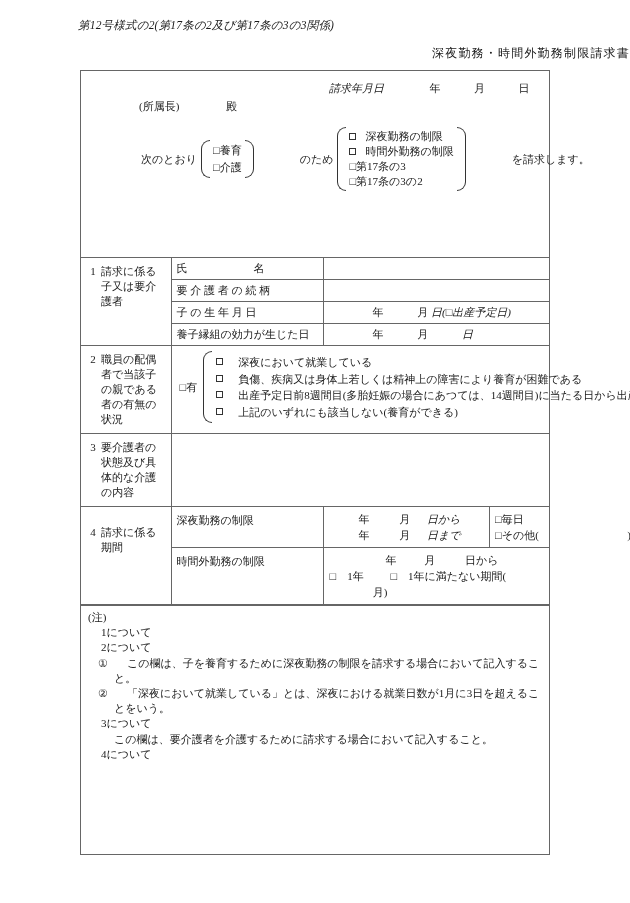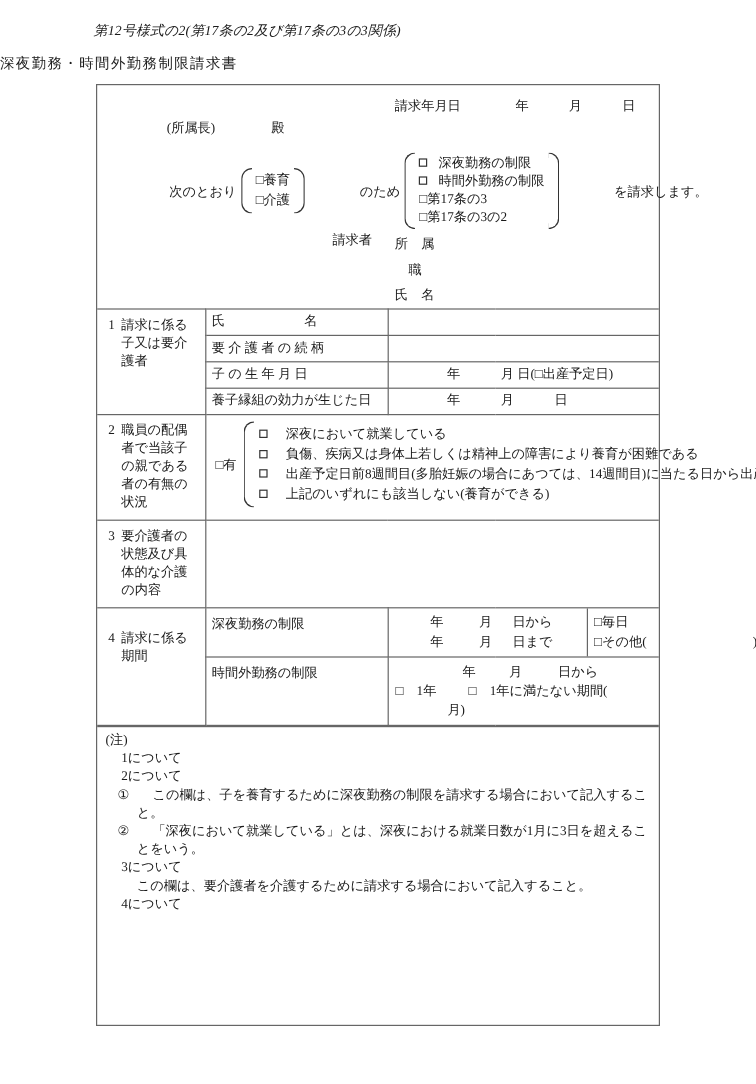"深夜勤務・時間外勤務制限請求書" .doc-title { text-align: left -> right }
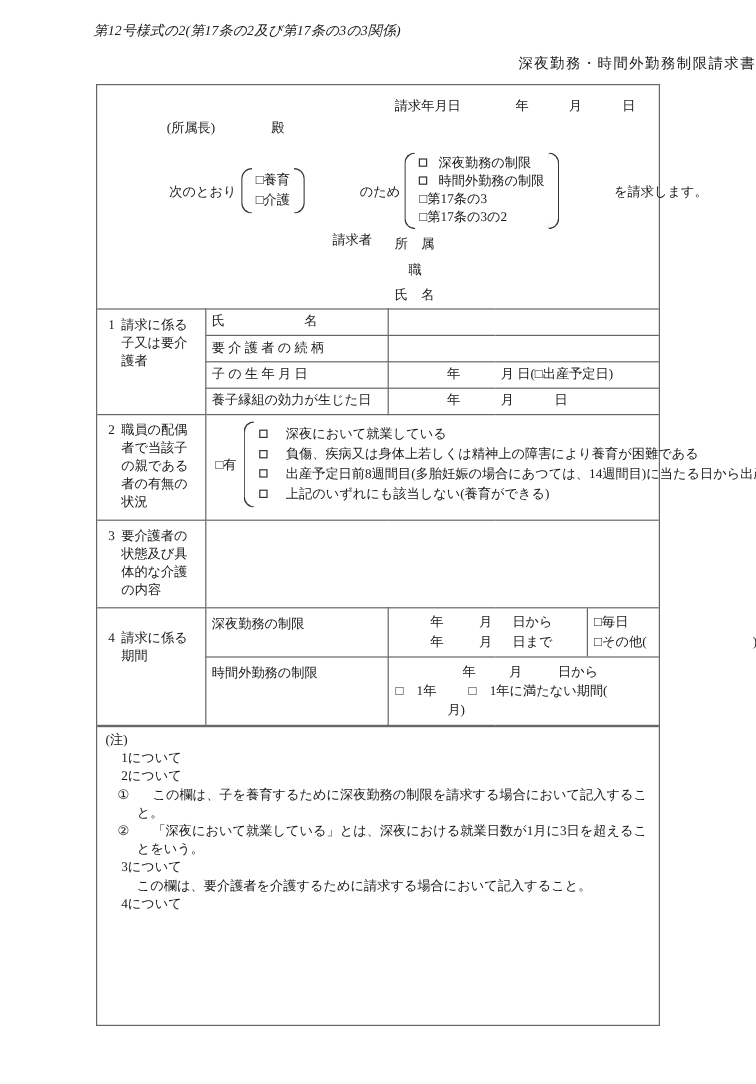"請求年月日" .req-date .g { font-style: none -> italic }
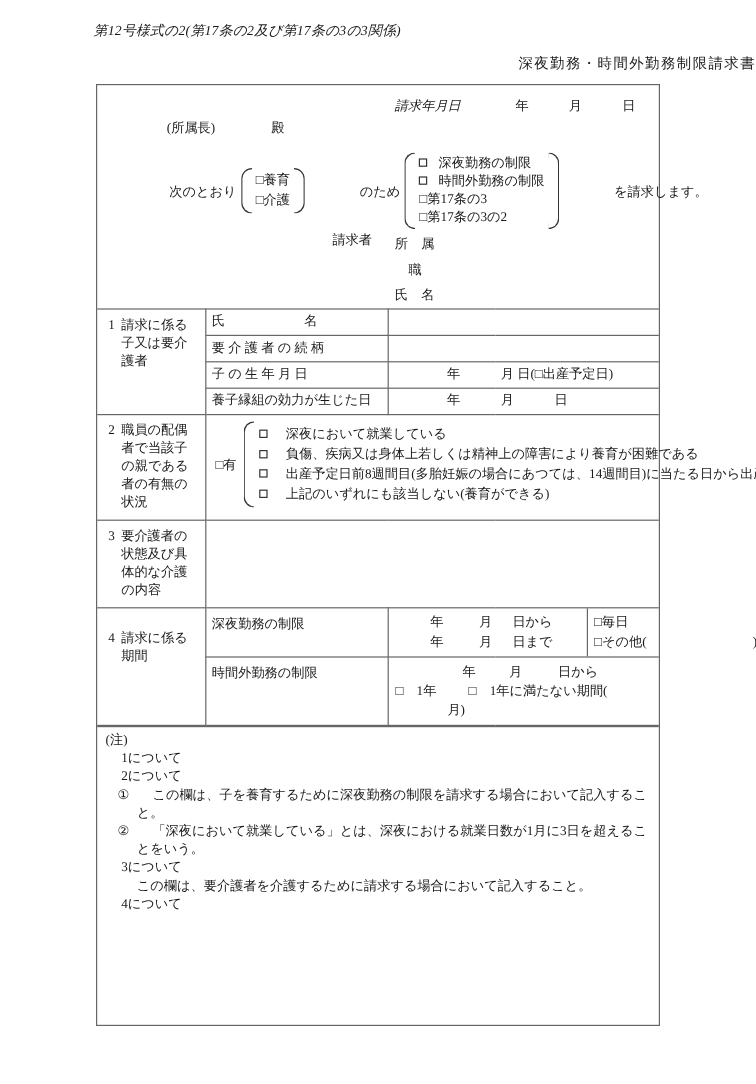"請求者" div.requester { html: <div> <span>請求者</span> <div> <div> <span>所 属</span> <span></span> </div> <div> <span>職</span> <span></span> </div> <div> <span>氏 名</span> <span></span> </div> </div> </div> -> none }
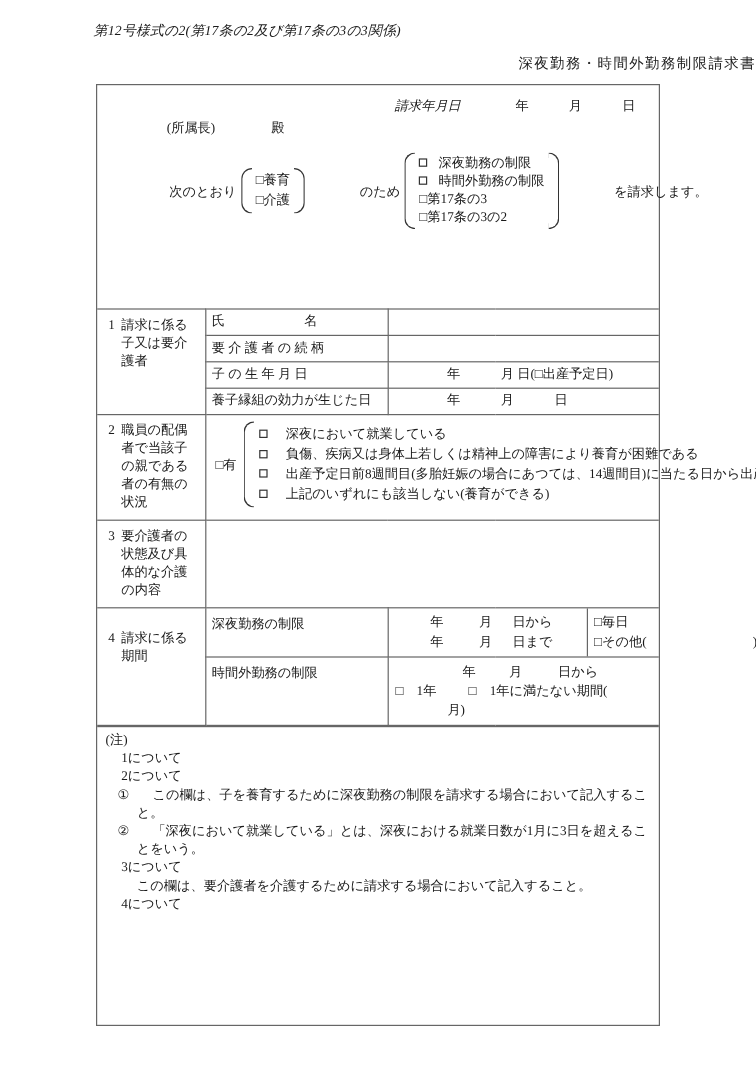"日(□出産予定日)" .dateline .d { font-style: none -> italic }
